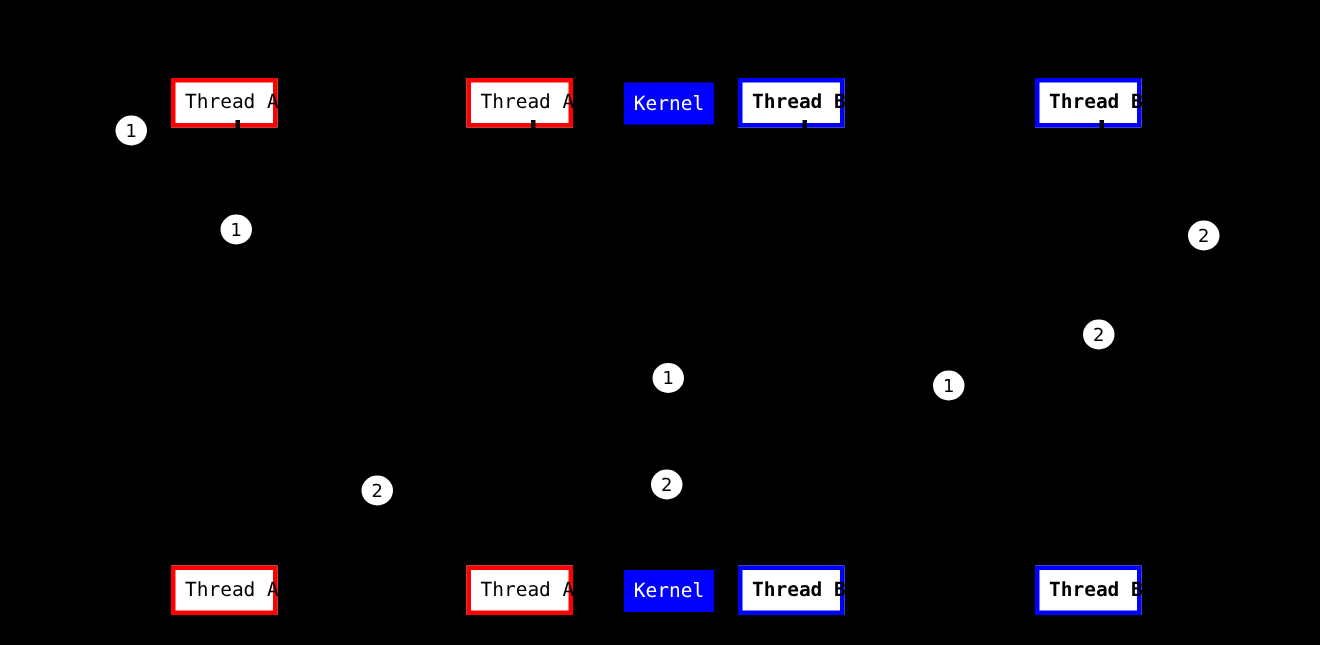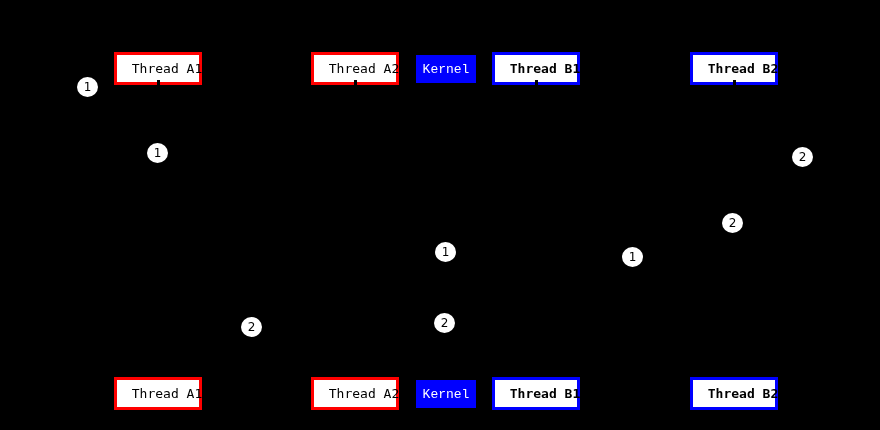"Thread A1" .abox { width: 88px -> 71px }
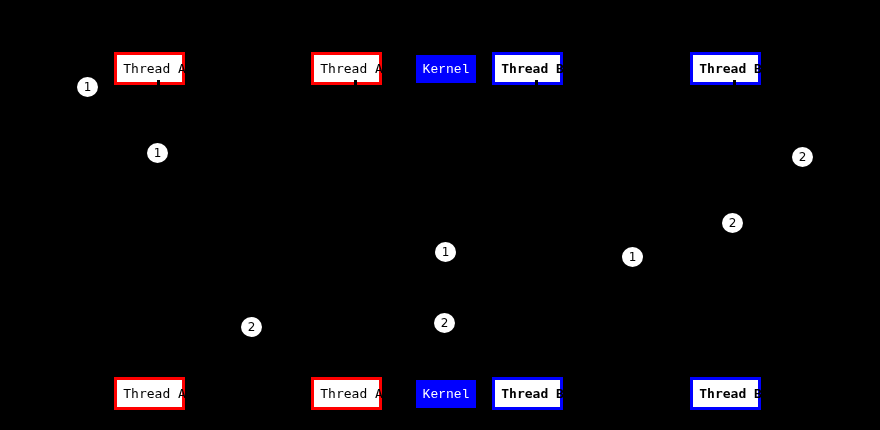"Kernel" .kbox { font-family: Liberation Mono, monospace -> none }
